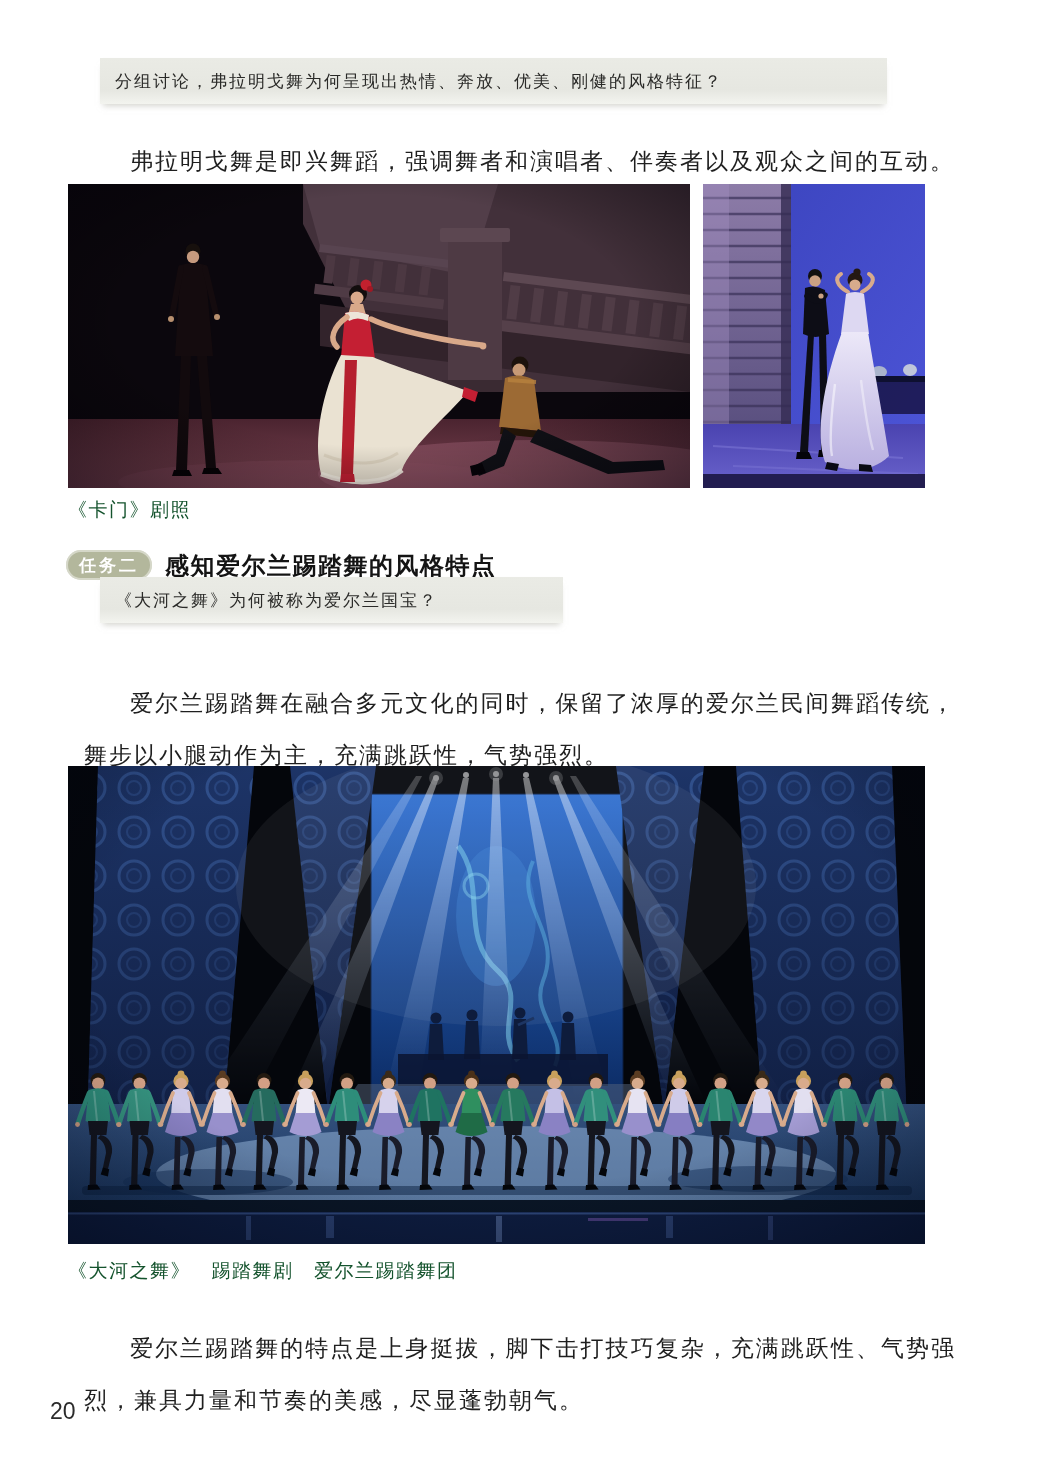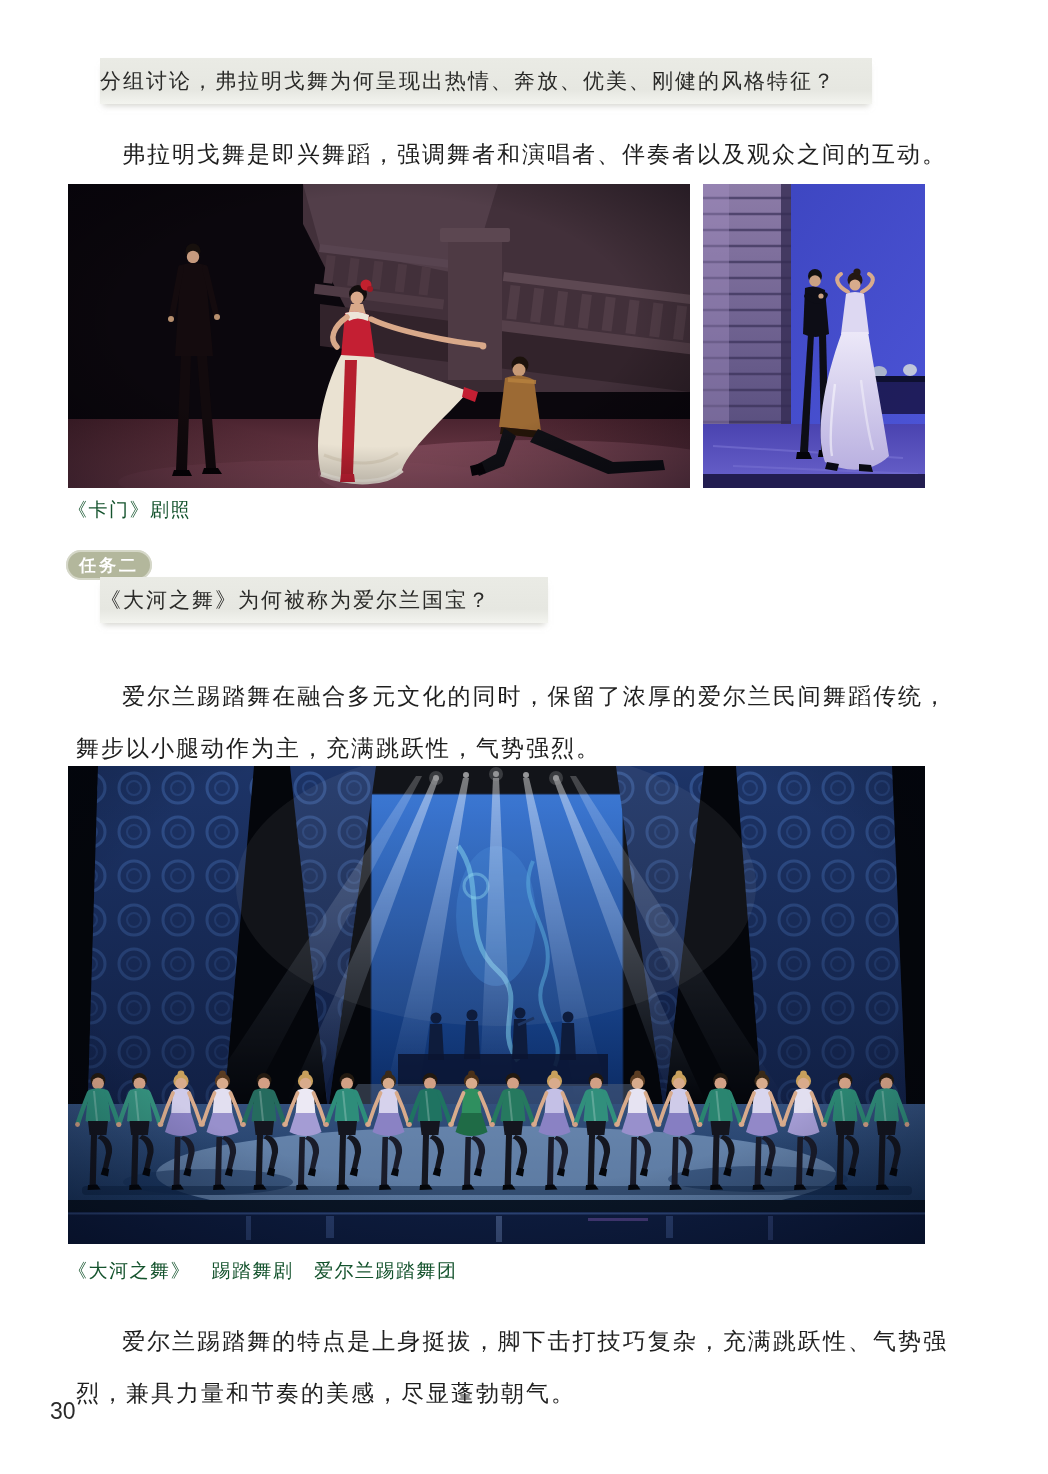"分组讨论，弗拉明戈舞为何呈现出热情、奔放、优美、刚健的风格特征？" .q-band { font-size: 21px -> 17px; padding-left: none -> 15px }
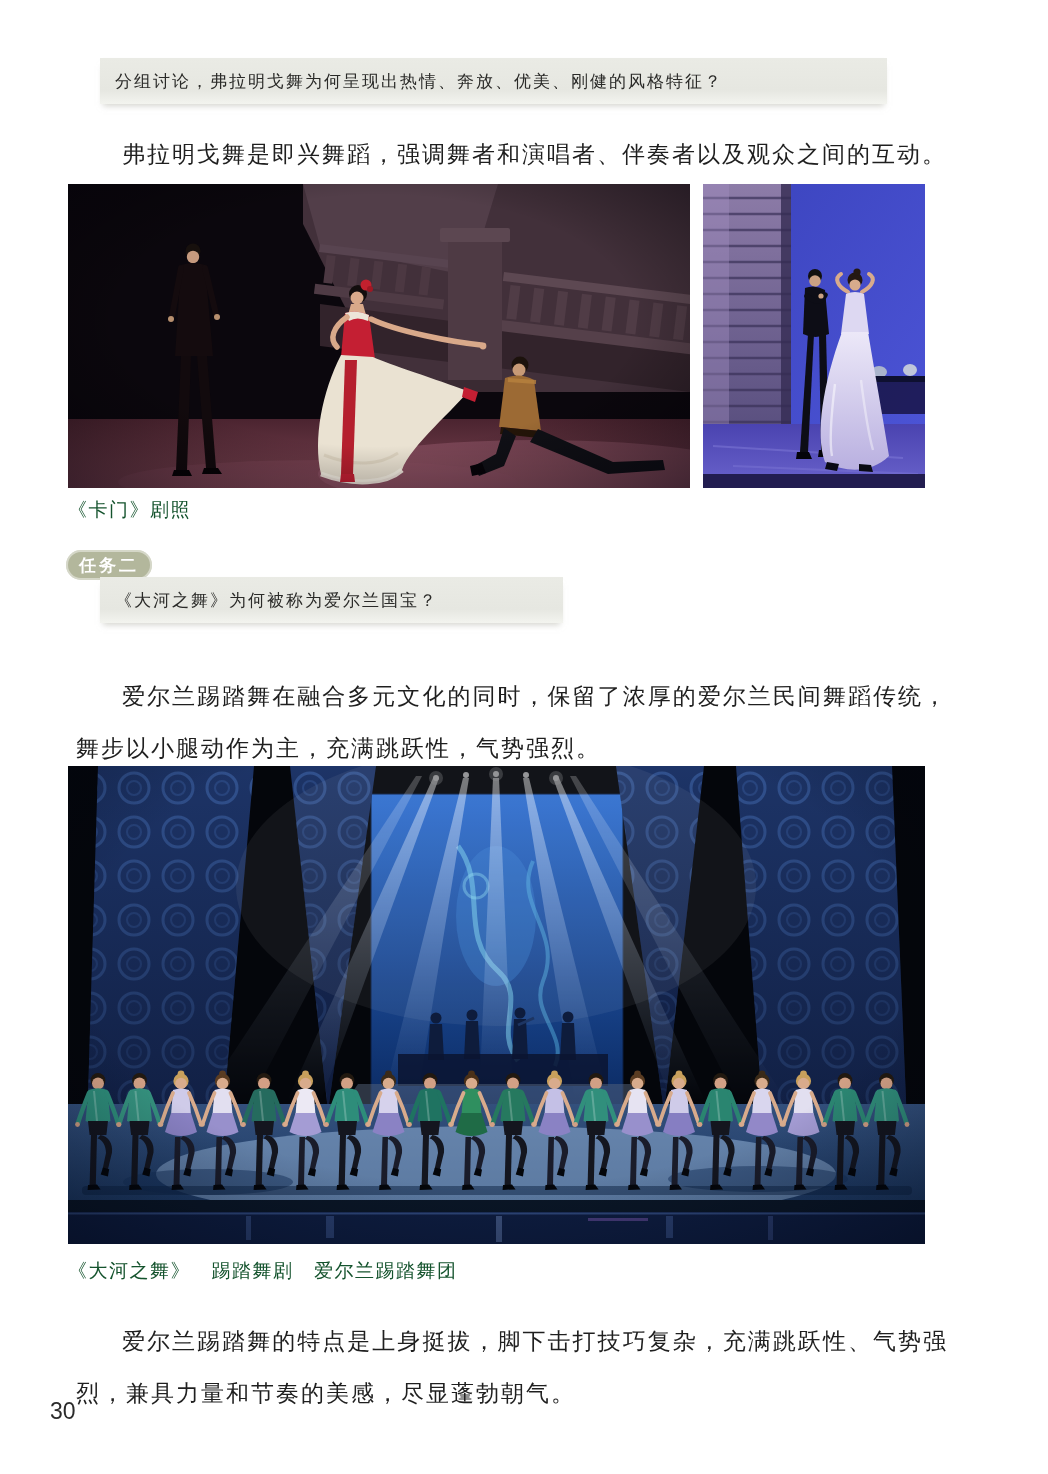"弗拉明戈舞是即兴舞蹈，强调舞者和演唱者、伴奏者以及观众之间的互动。" .body-text { font-family: Liberation Serif, serif -> Liberation Mono, monospace; margin: 8px -> 16px }
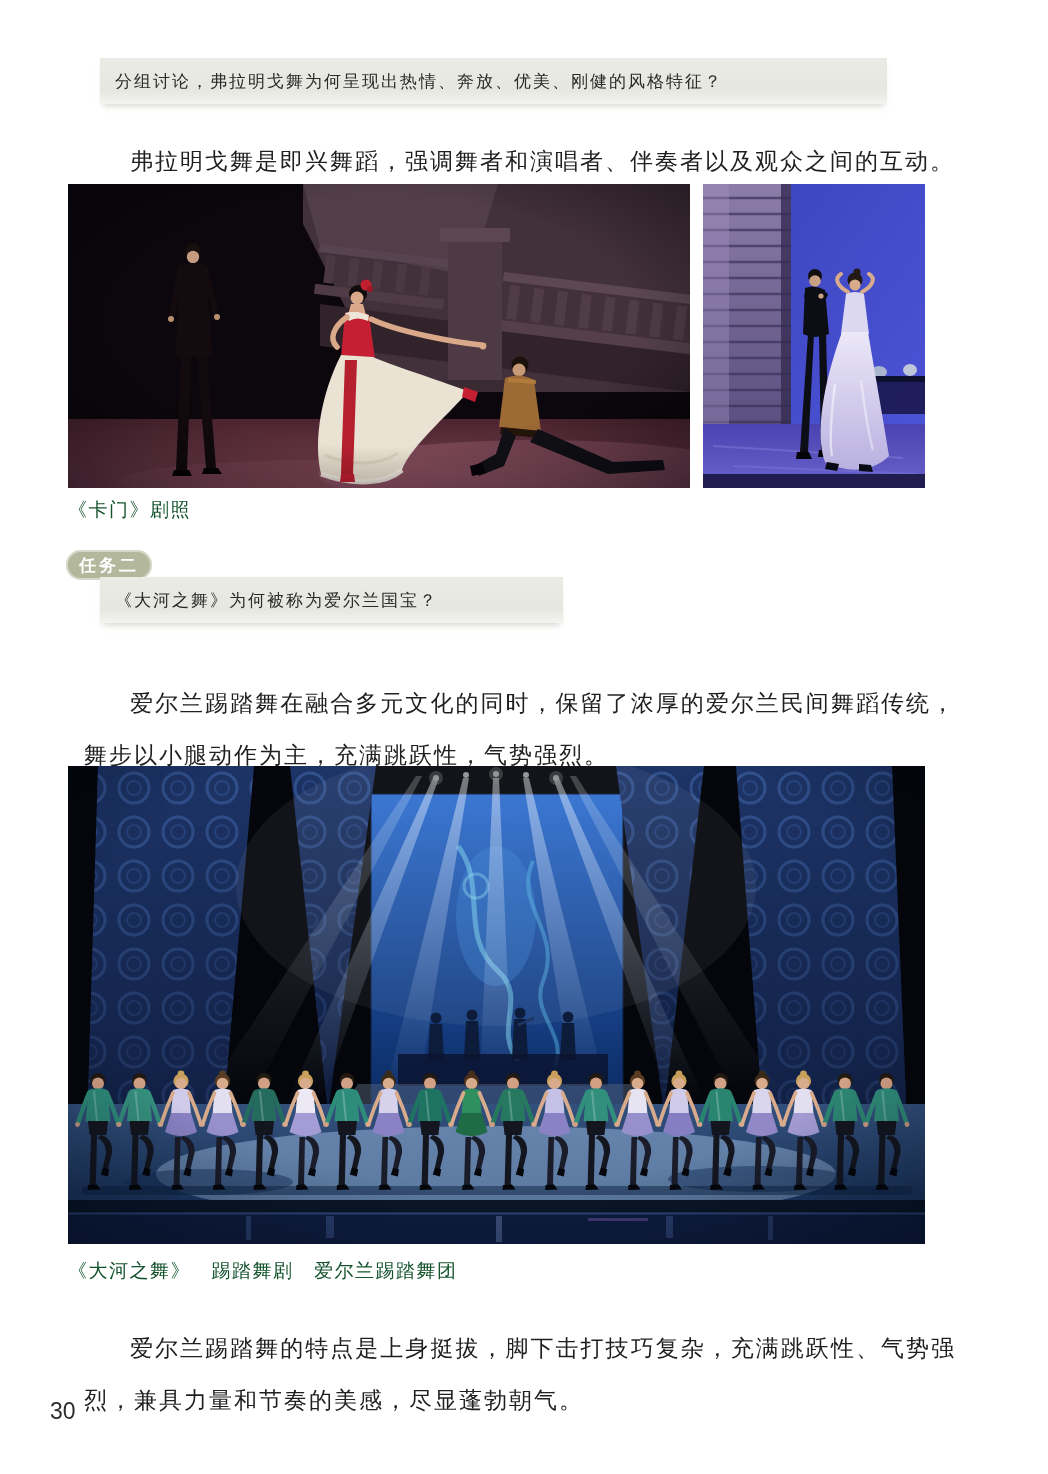"感知爱尔兰踢踏舞的风格特点" span.task-title { html: none -> <span>感知爱尔兰踢踏舞的风格特点</span> }
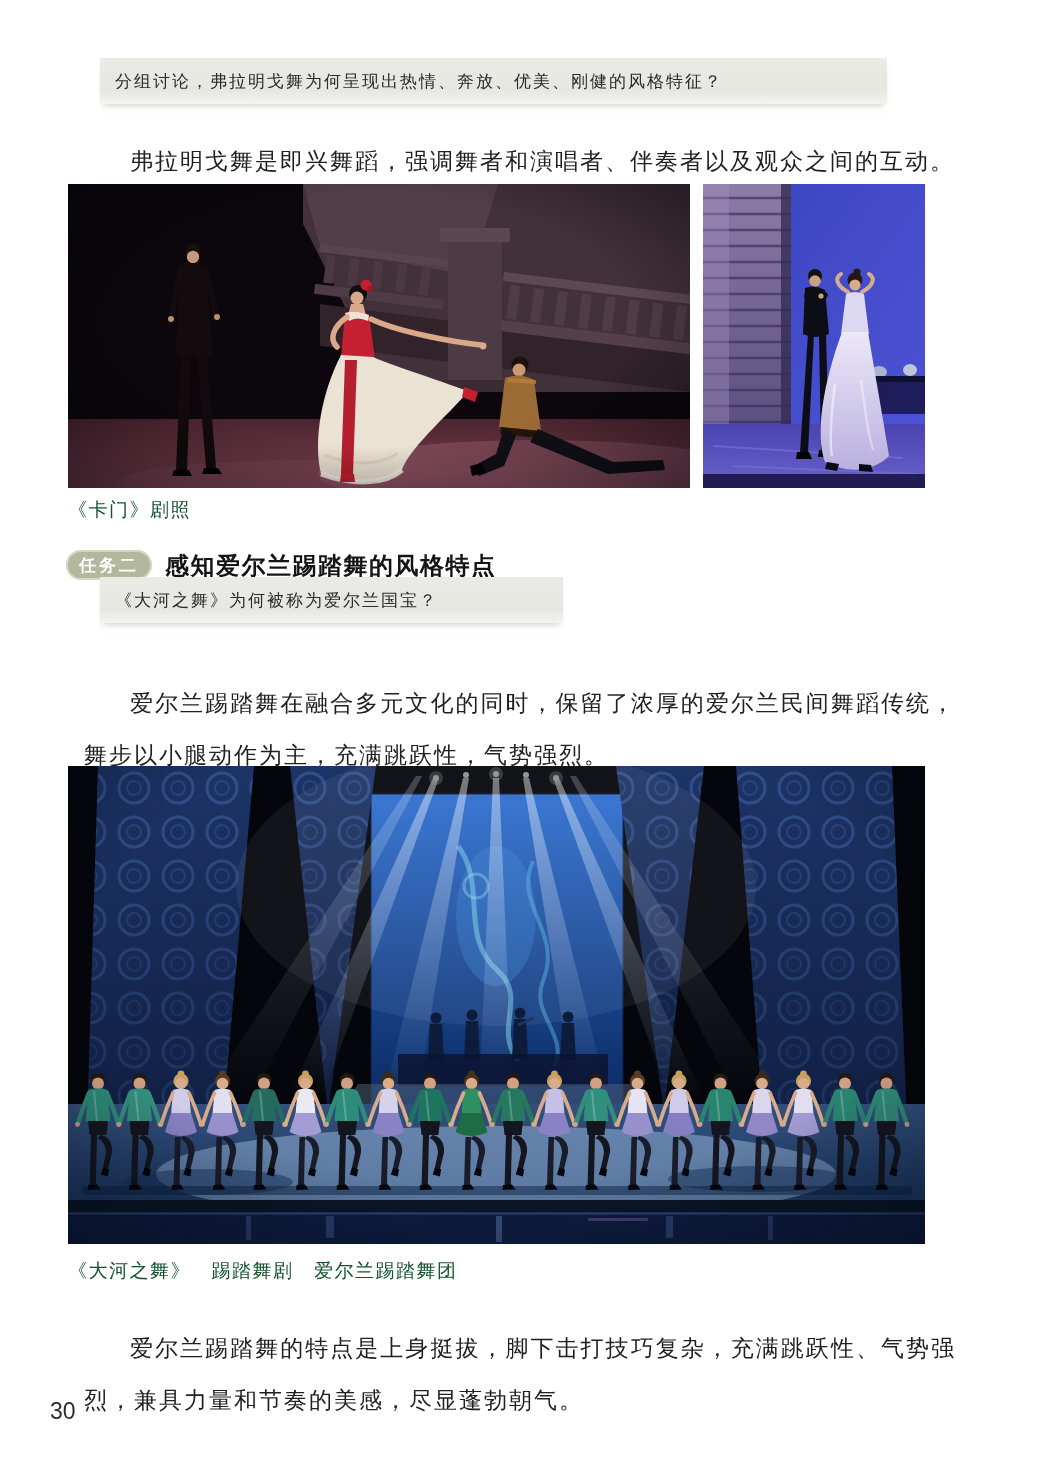"30" div.page-num { text: 30 -> 20 }
